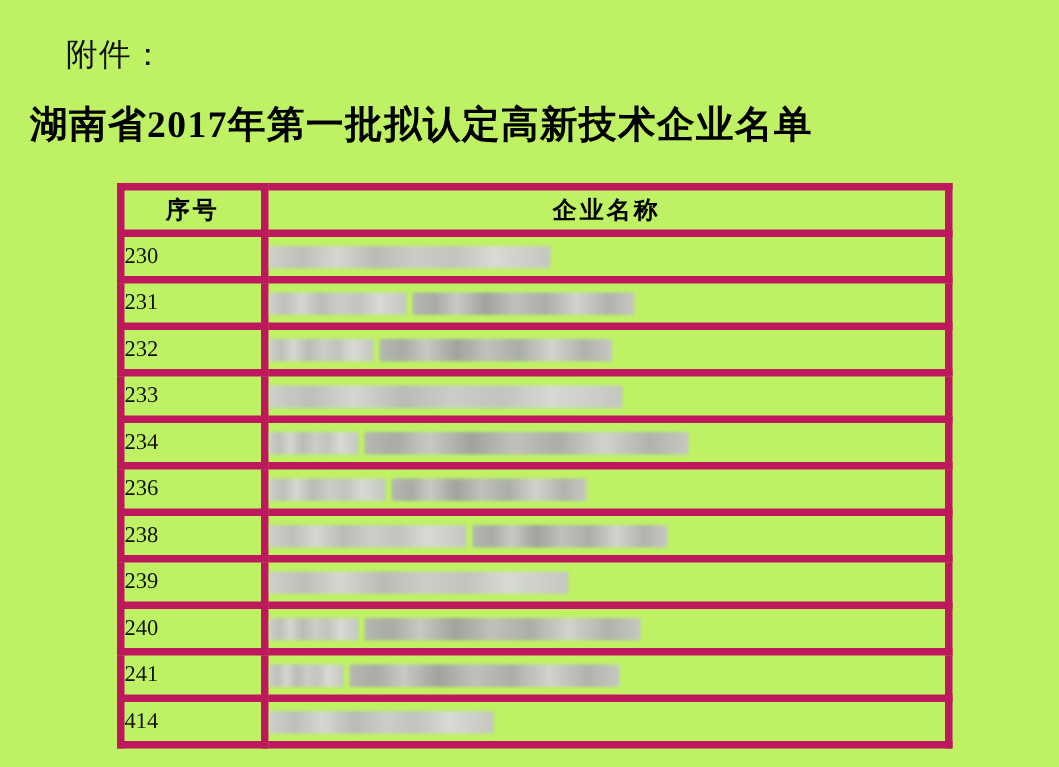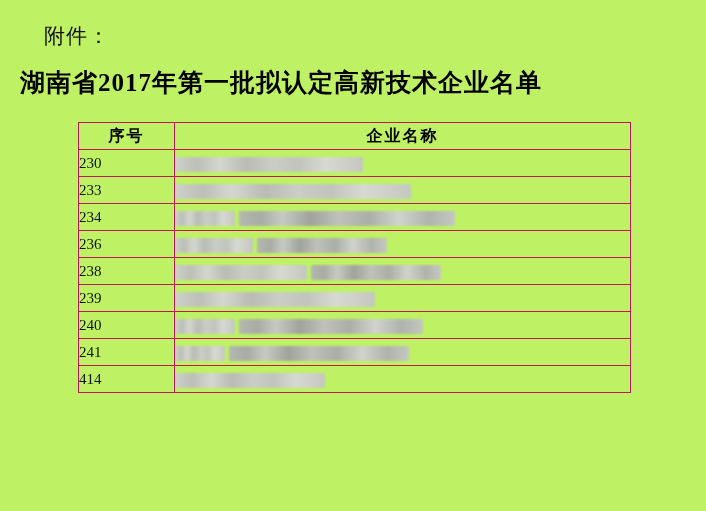"序号" table.list td, table.list th { border: 1px solid #be185d -> 5px solid #be185d }
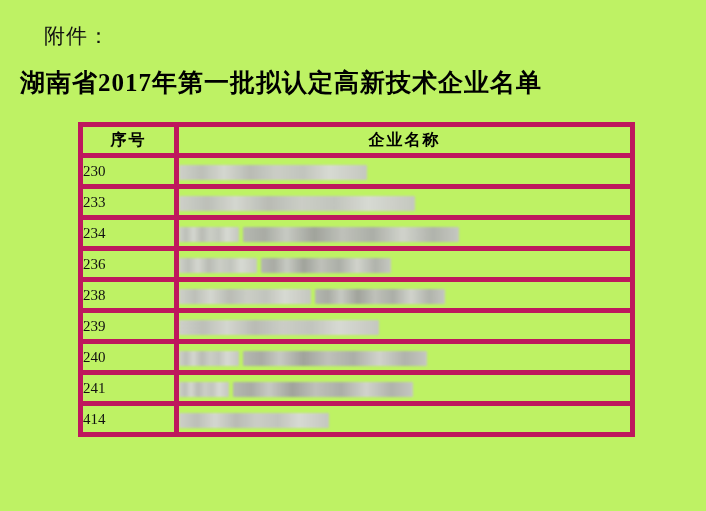"231" tr { html: none -> <tr> <td>231</td> <td><span></span><span></span></td> </tr> }
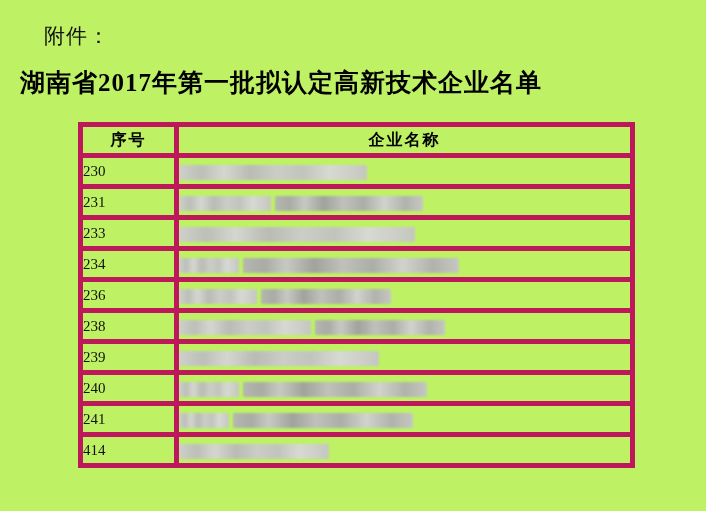"232" tr { html: none -> <tr> <td>232</td> <td><span></span><span></span></td> </tr> }
